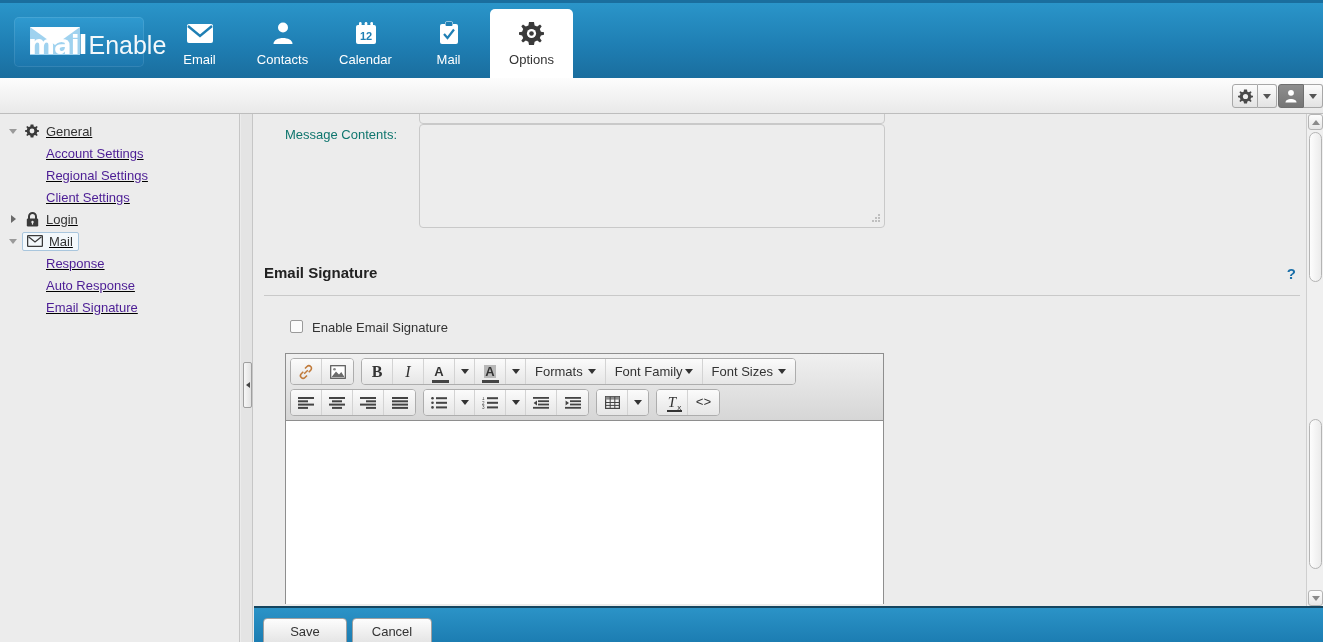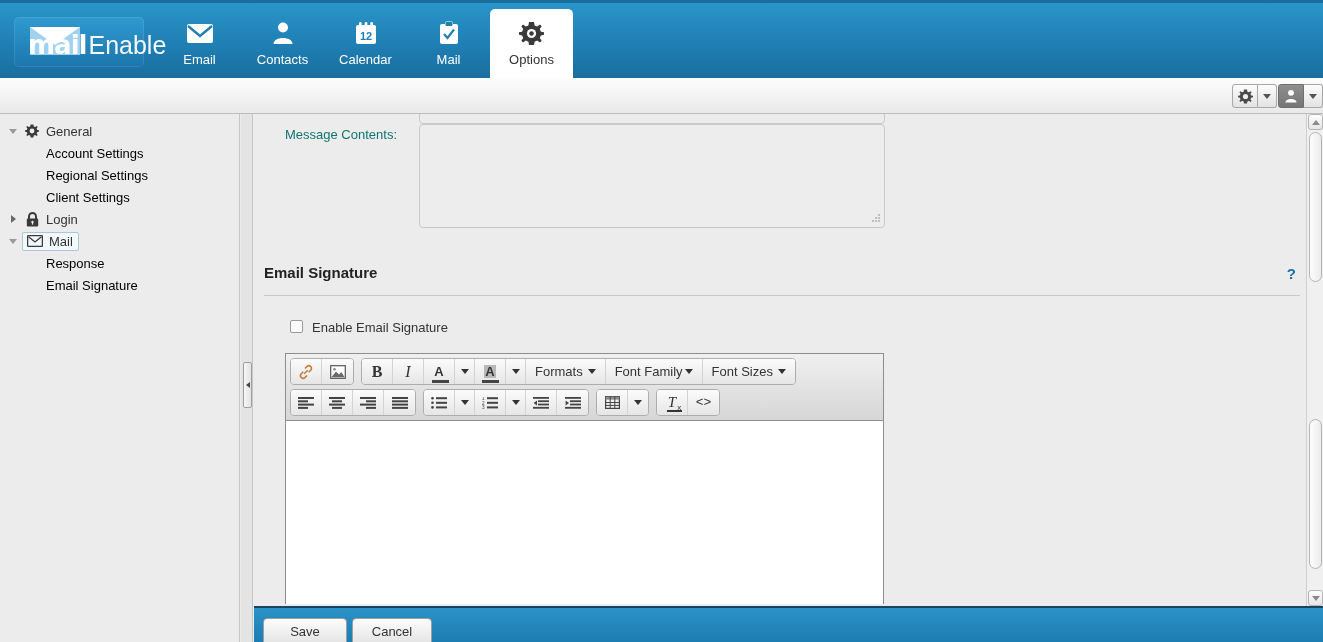"General" .sidebar { text-decoration: none -> underline }
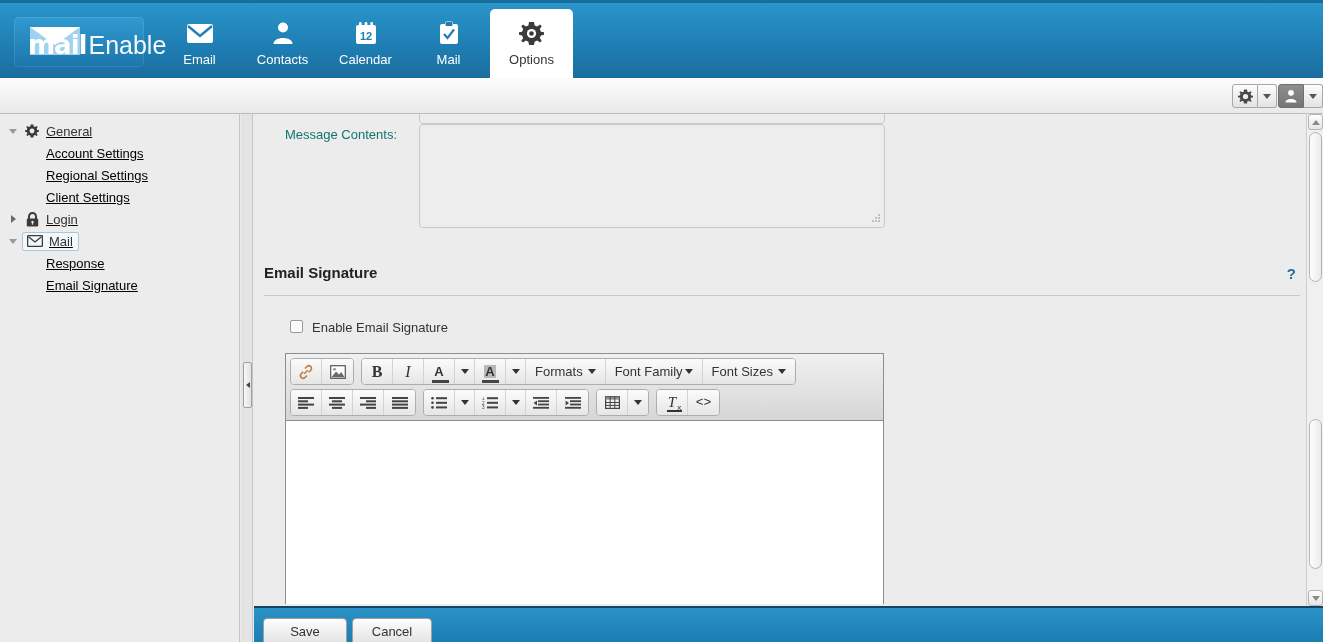"Account Settings" .tree-leaf { color: #000000 -> #4c1d95 }
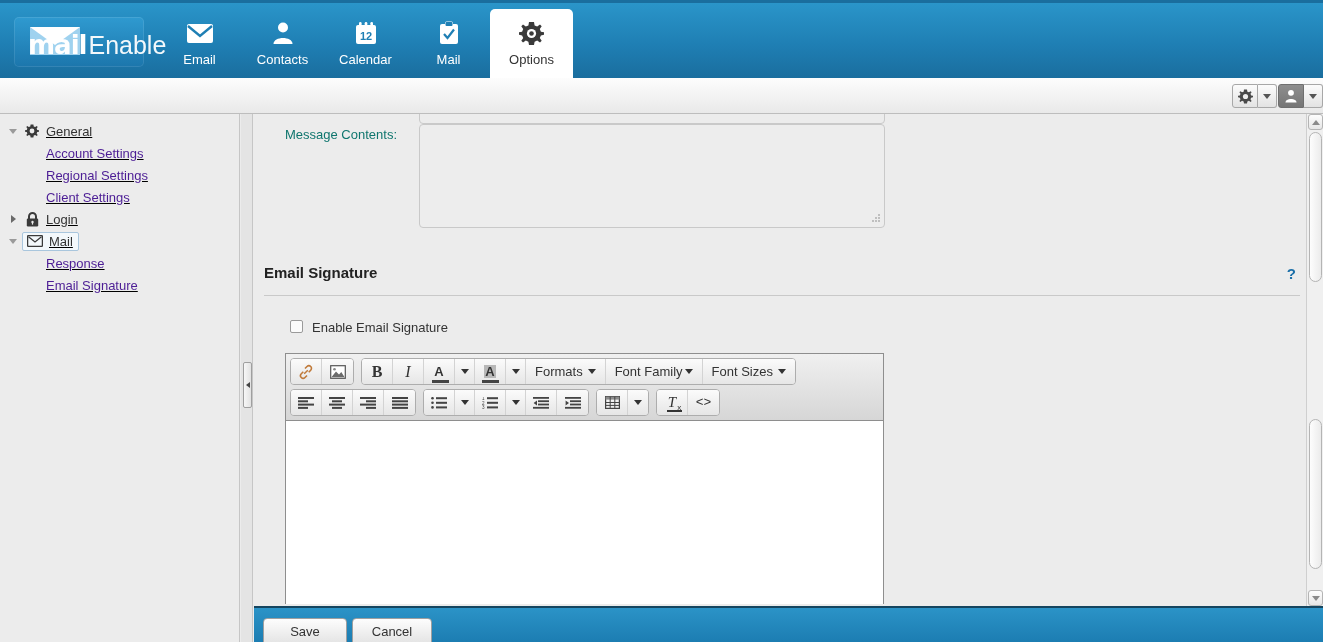"Auto Response" div.tree-leaf { html: none -> <div>Auto Response</div> }
